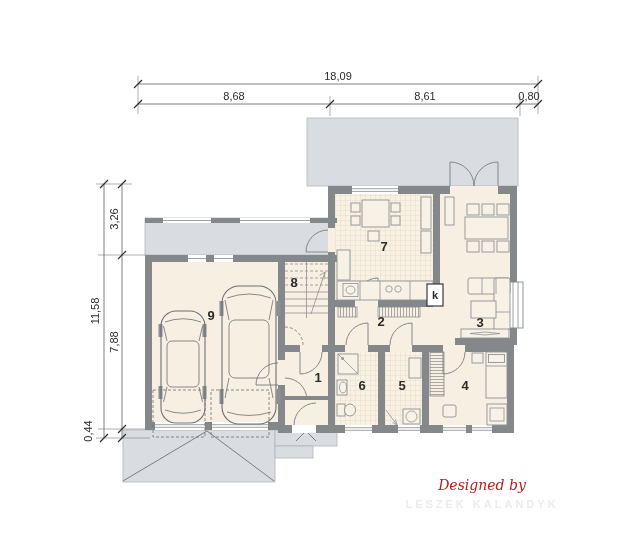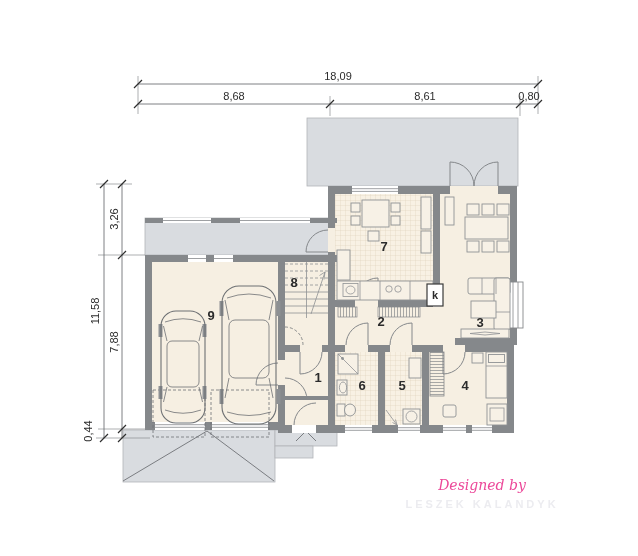"Designed by" .wm-script { color: #ec4899 -> #b91c1c }
